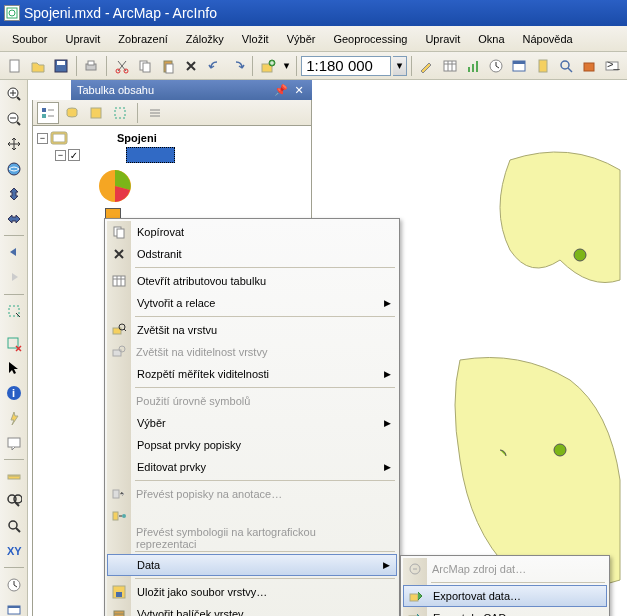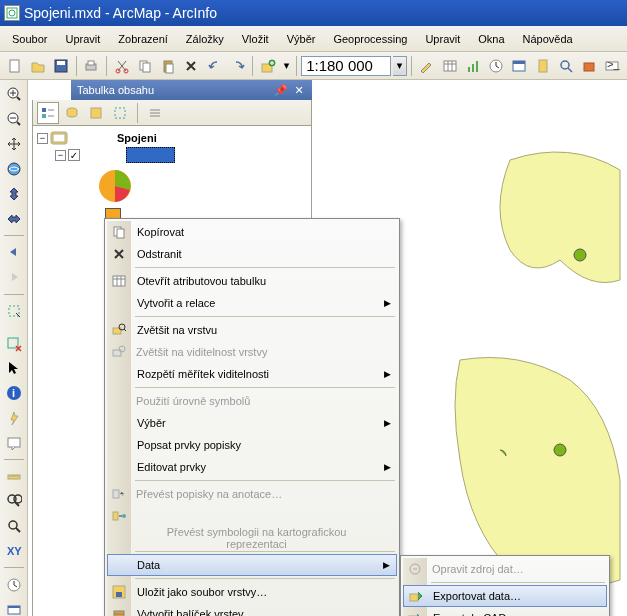"Kopírovat" .ctx-item { text-align: center -> none }
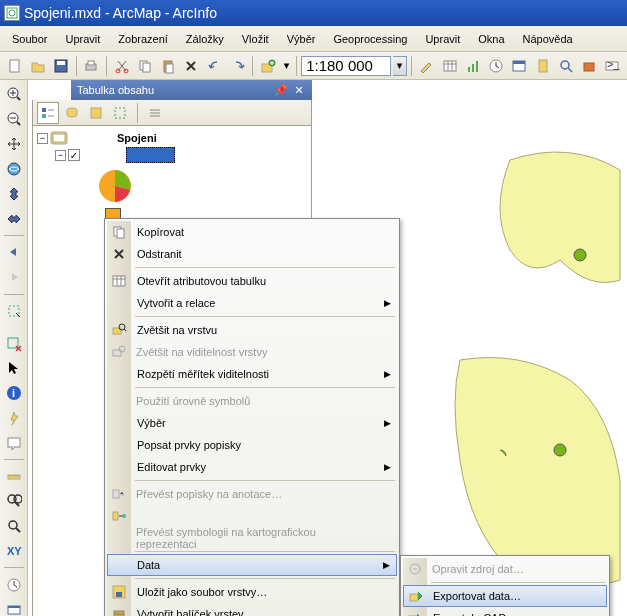"Opravit zdroj dat…" span { text: Opravit -> ArcMap }
